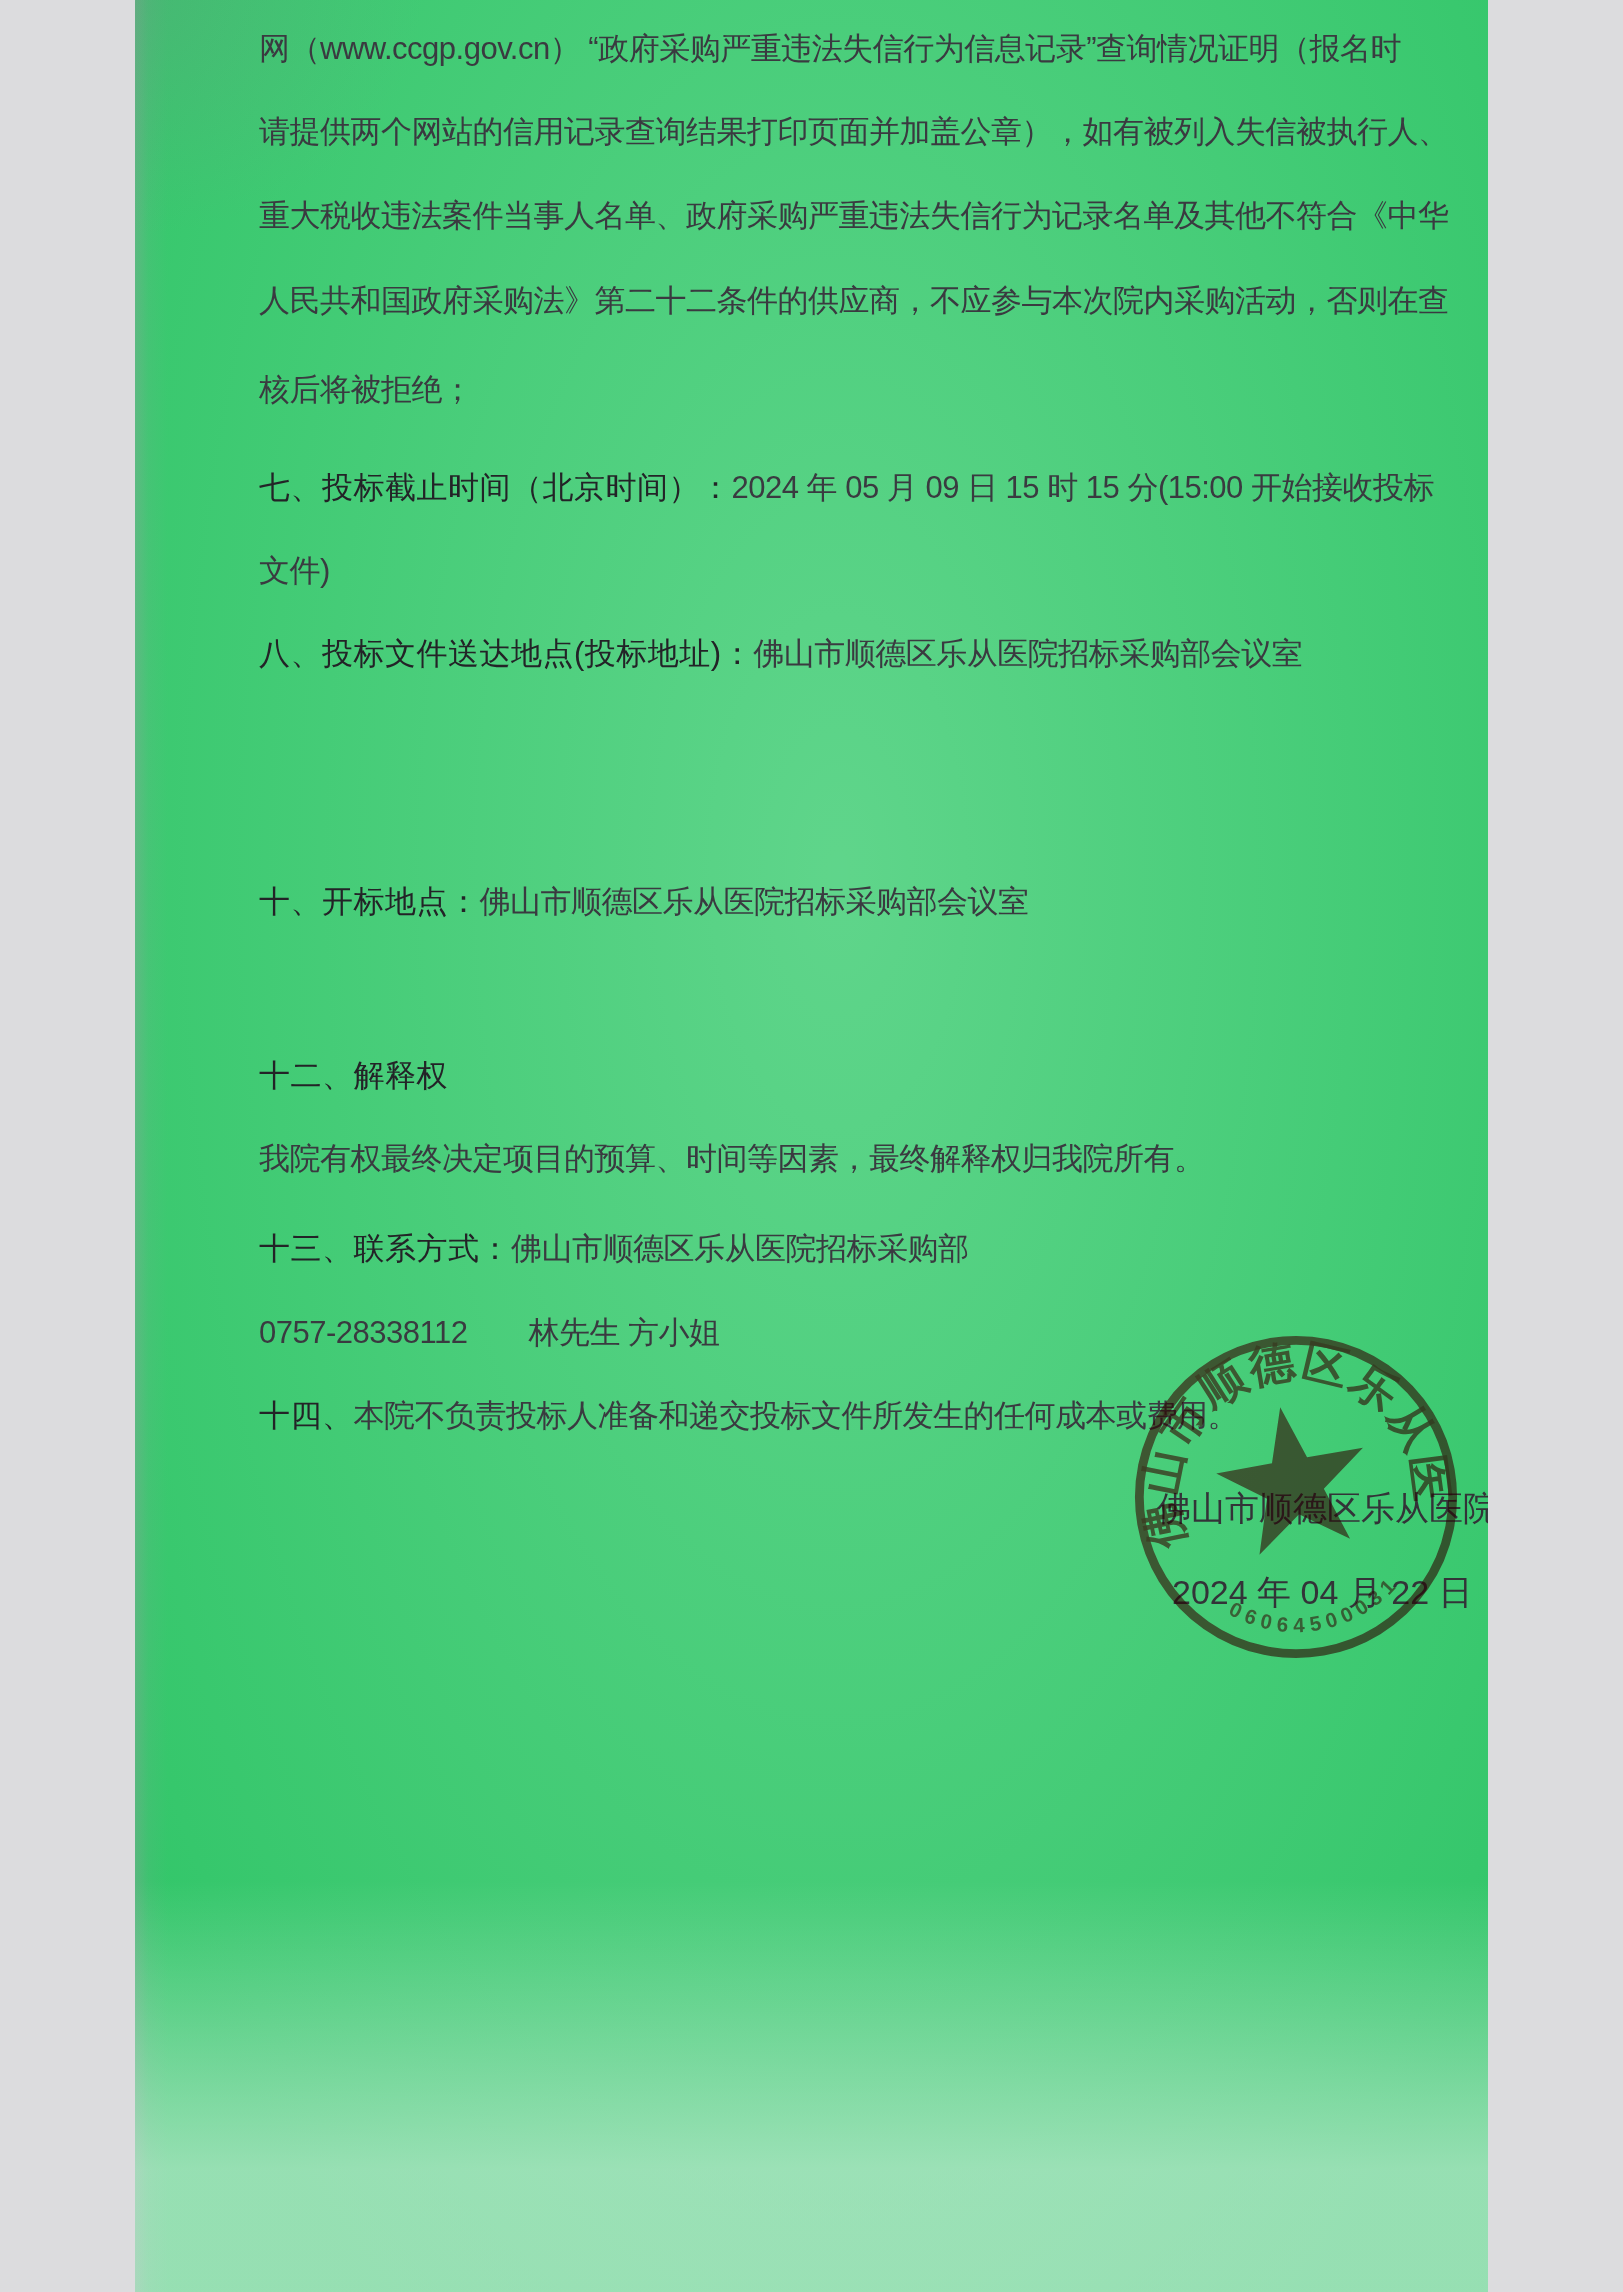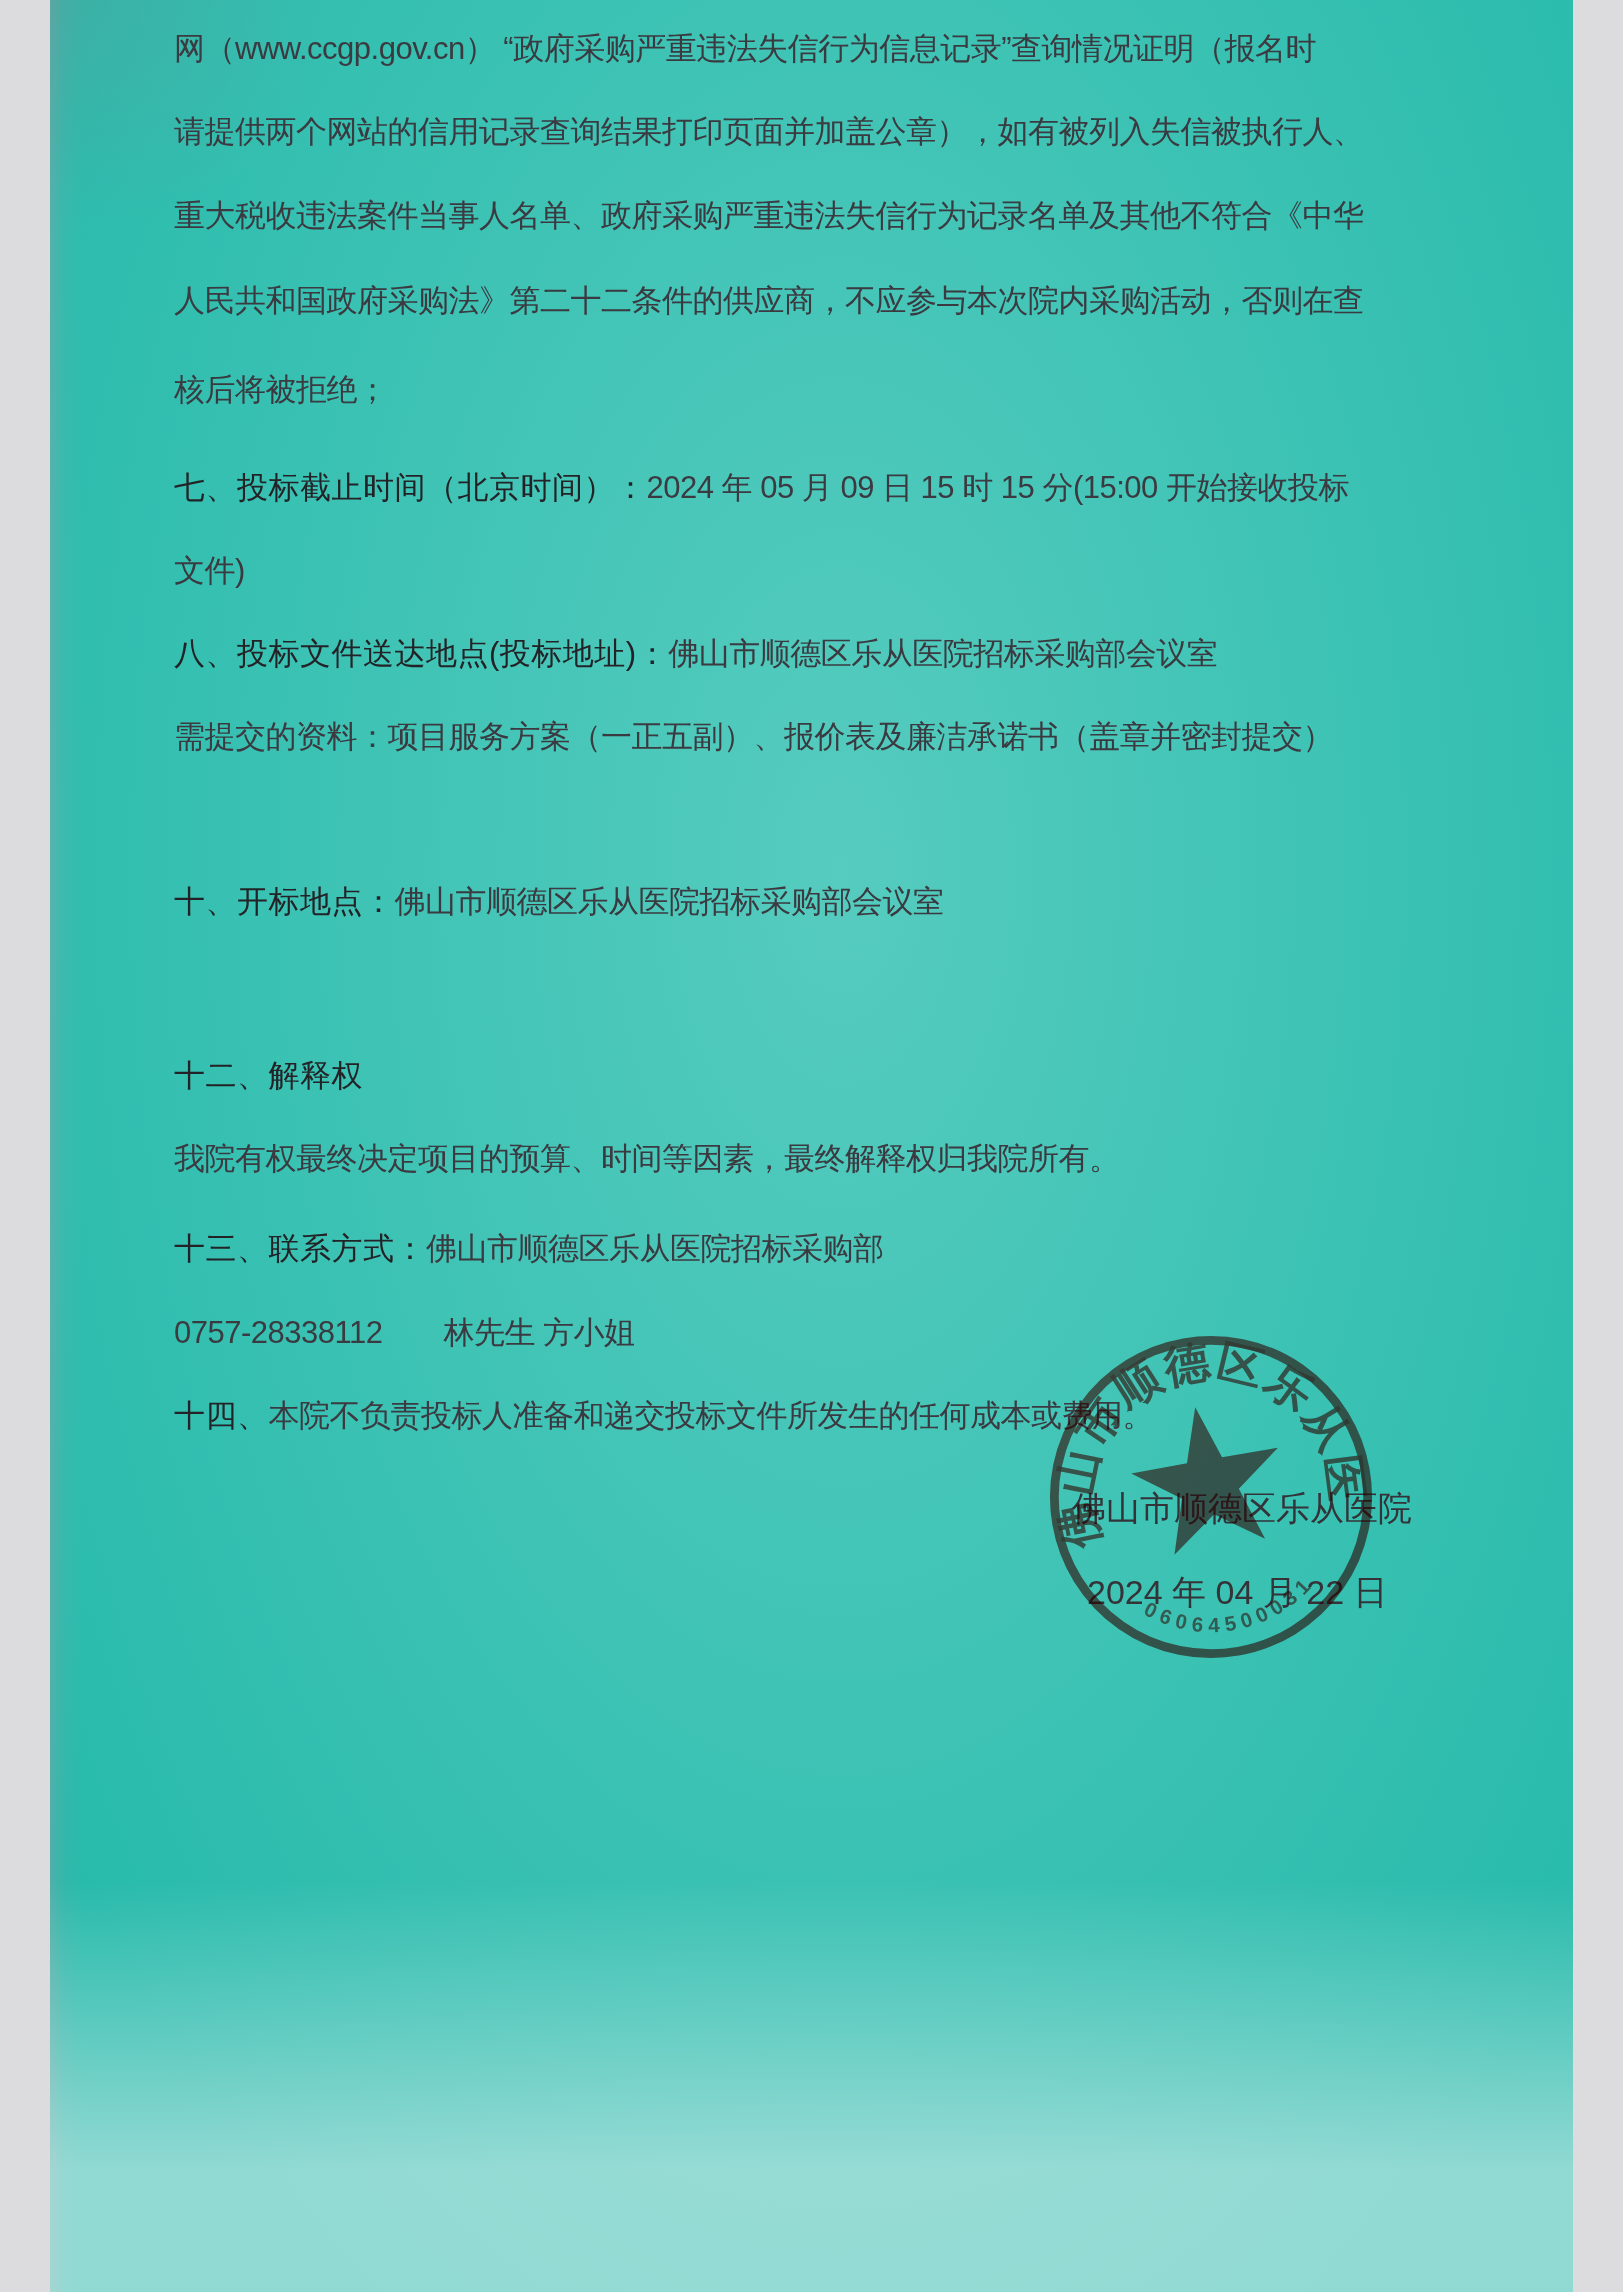"网（www.ccgp.gov.cn）" .page { background: #14b8a6 -> #22c55e; width: 1523px -> 1353px }
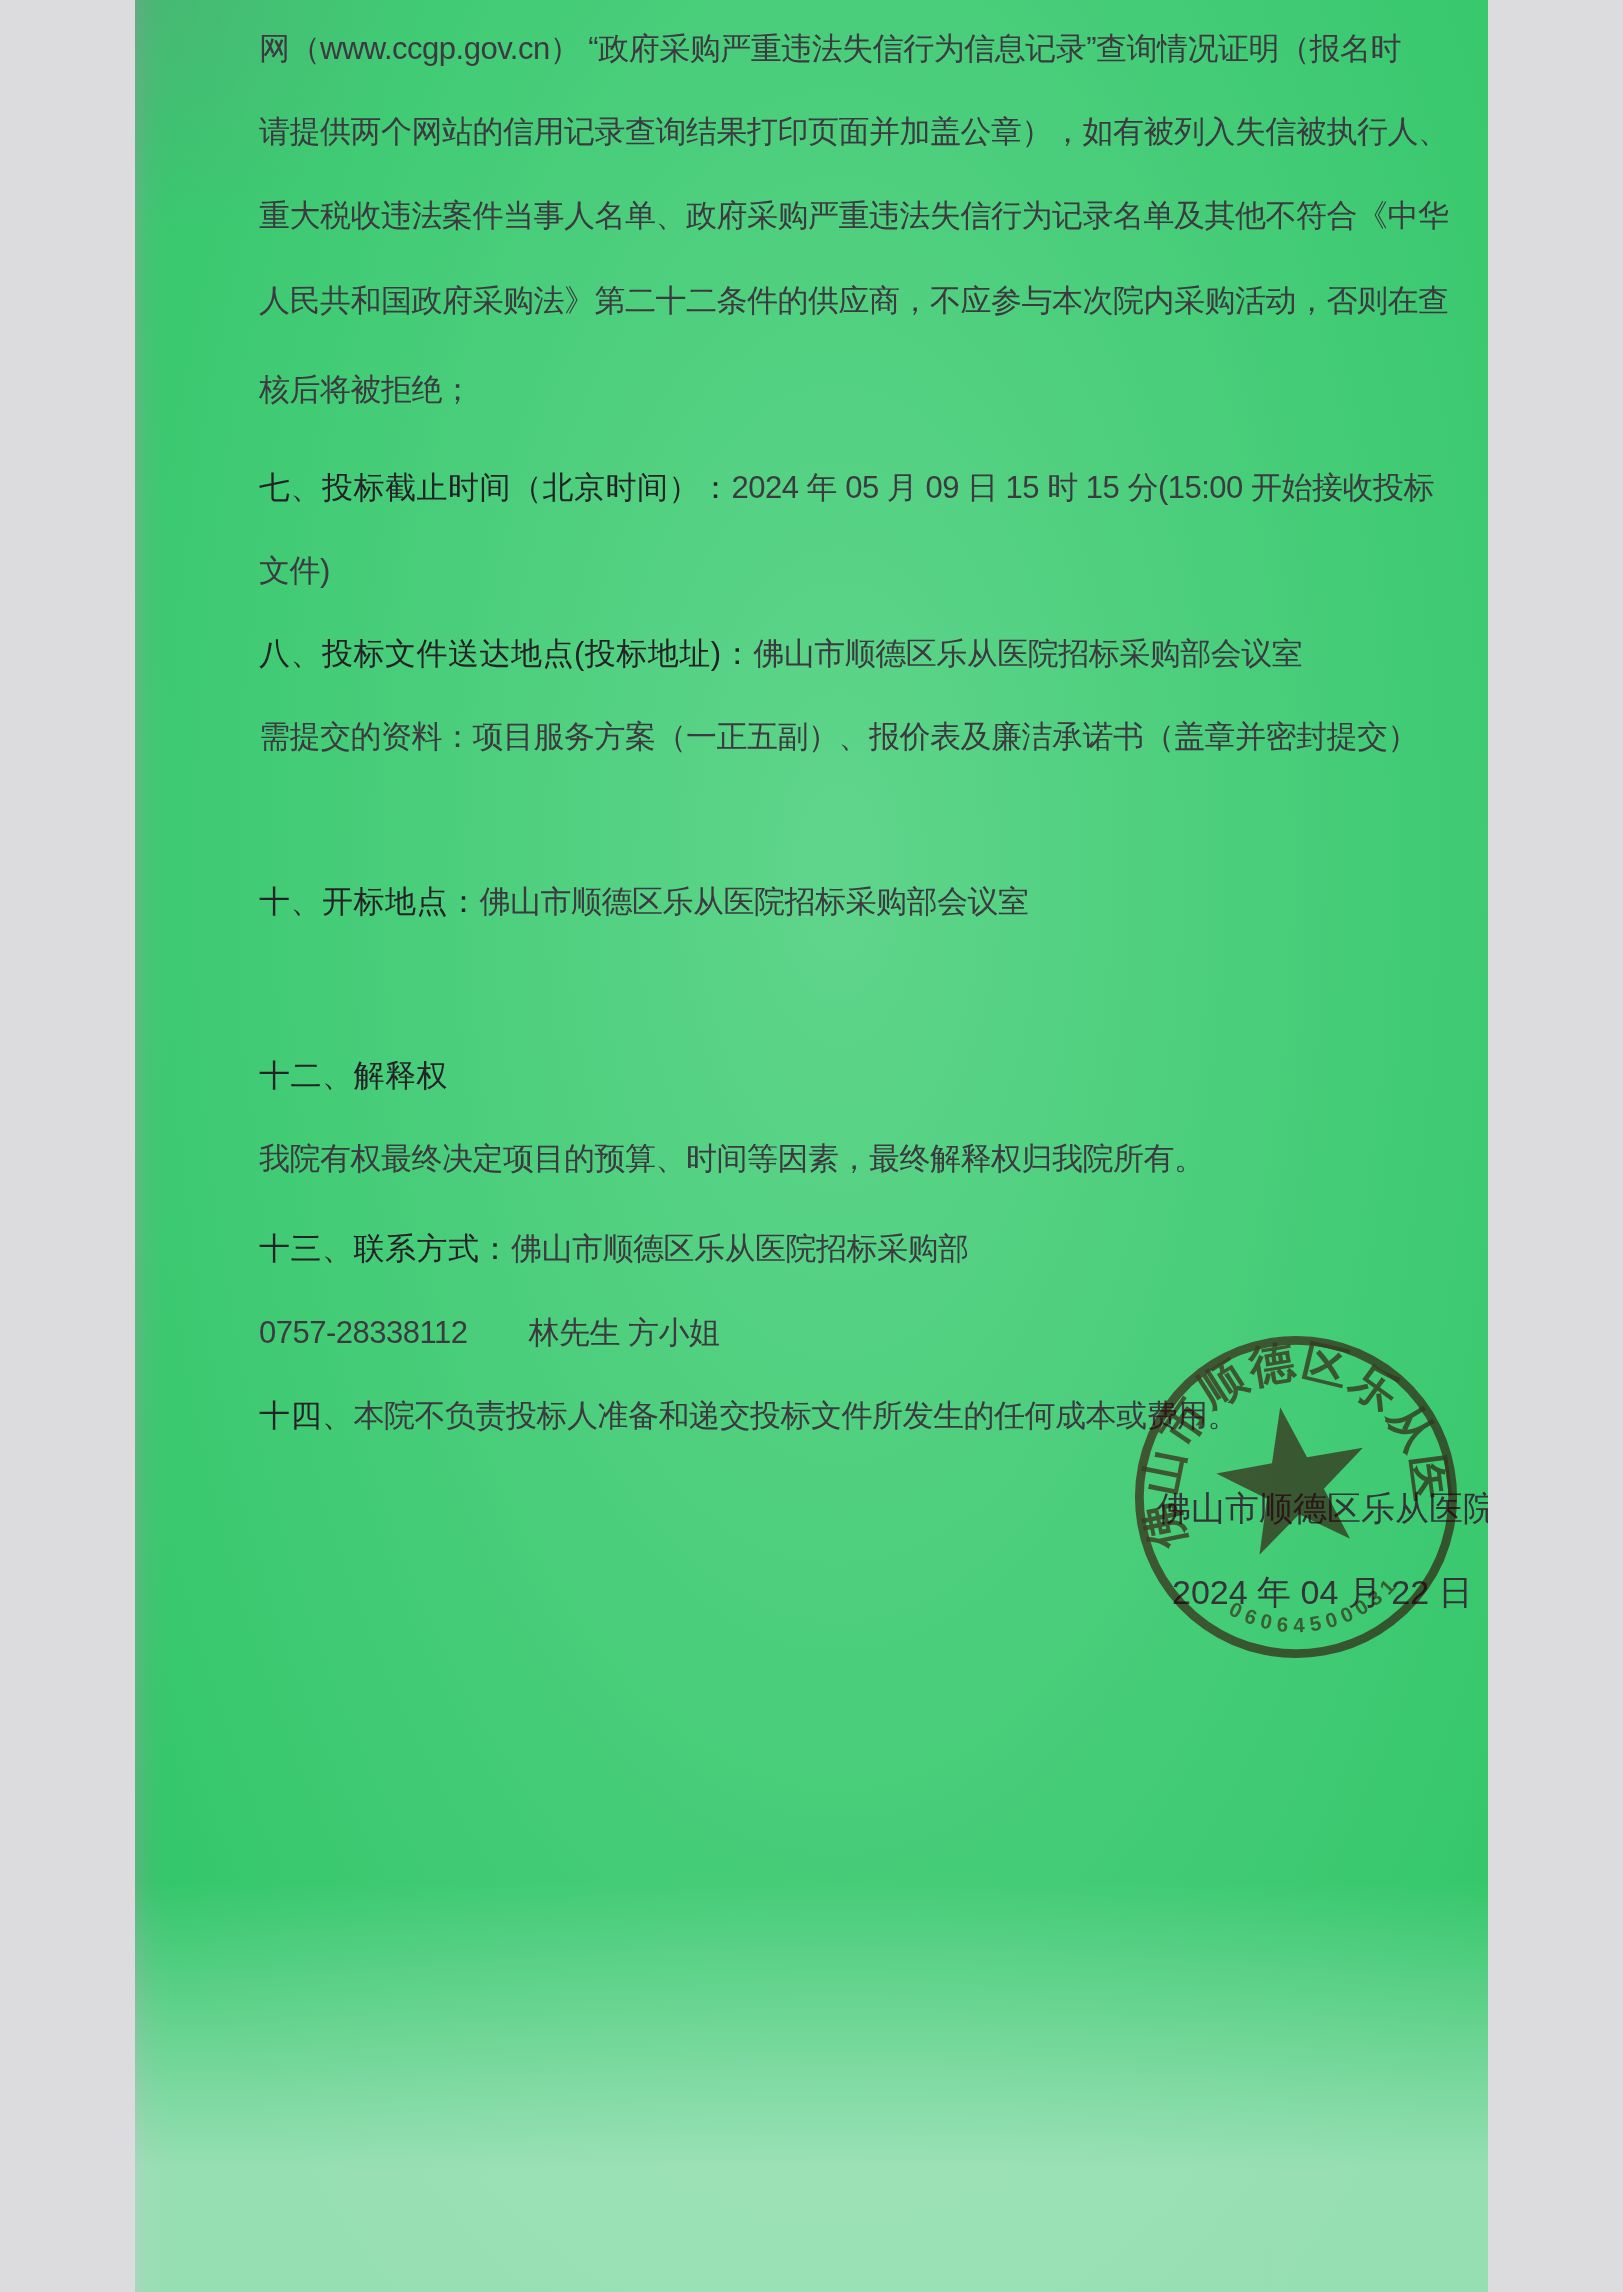"需提交的资料：项目服务方案（一正五副）、报价表及廉洁承诺书（盖章并密封提交）" div.line { html: <div><b></b><span>需提交的资料：项目服务方案（一正五副）、报价表及廉洁承诺书（盖章并密封提交）</span></div> -> none }
